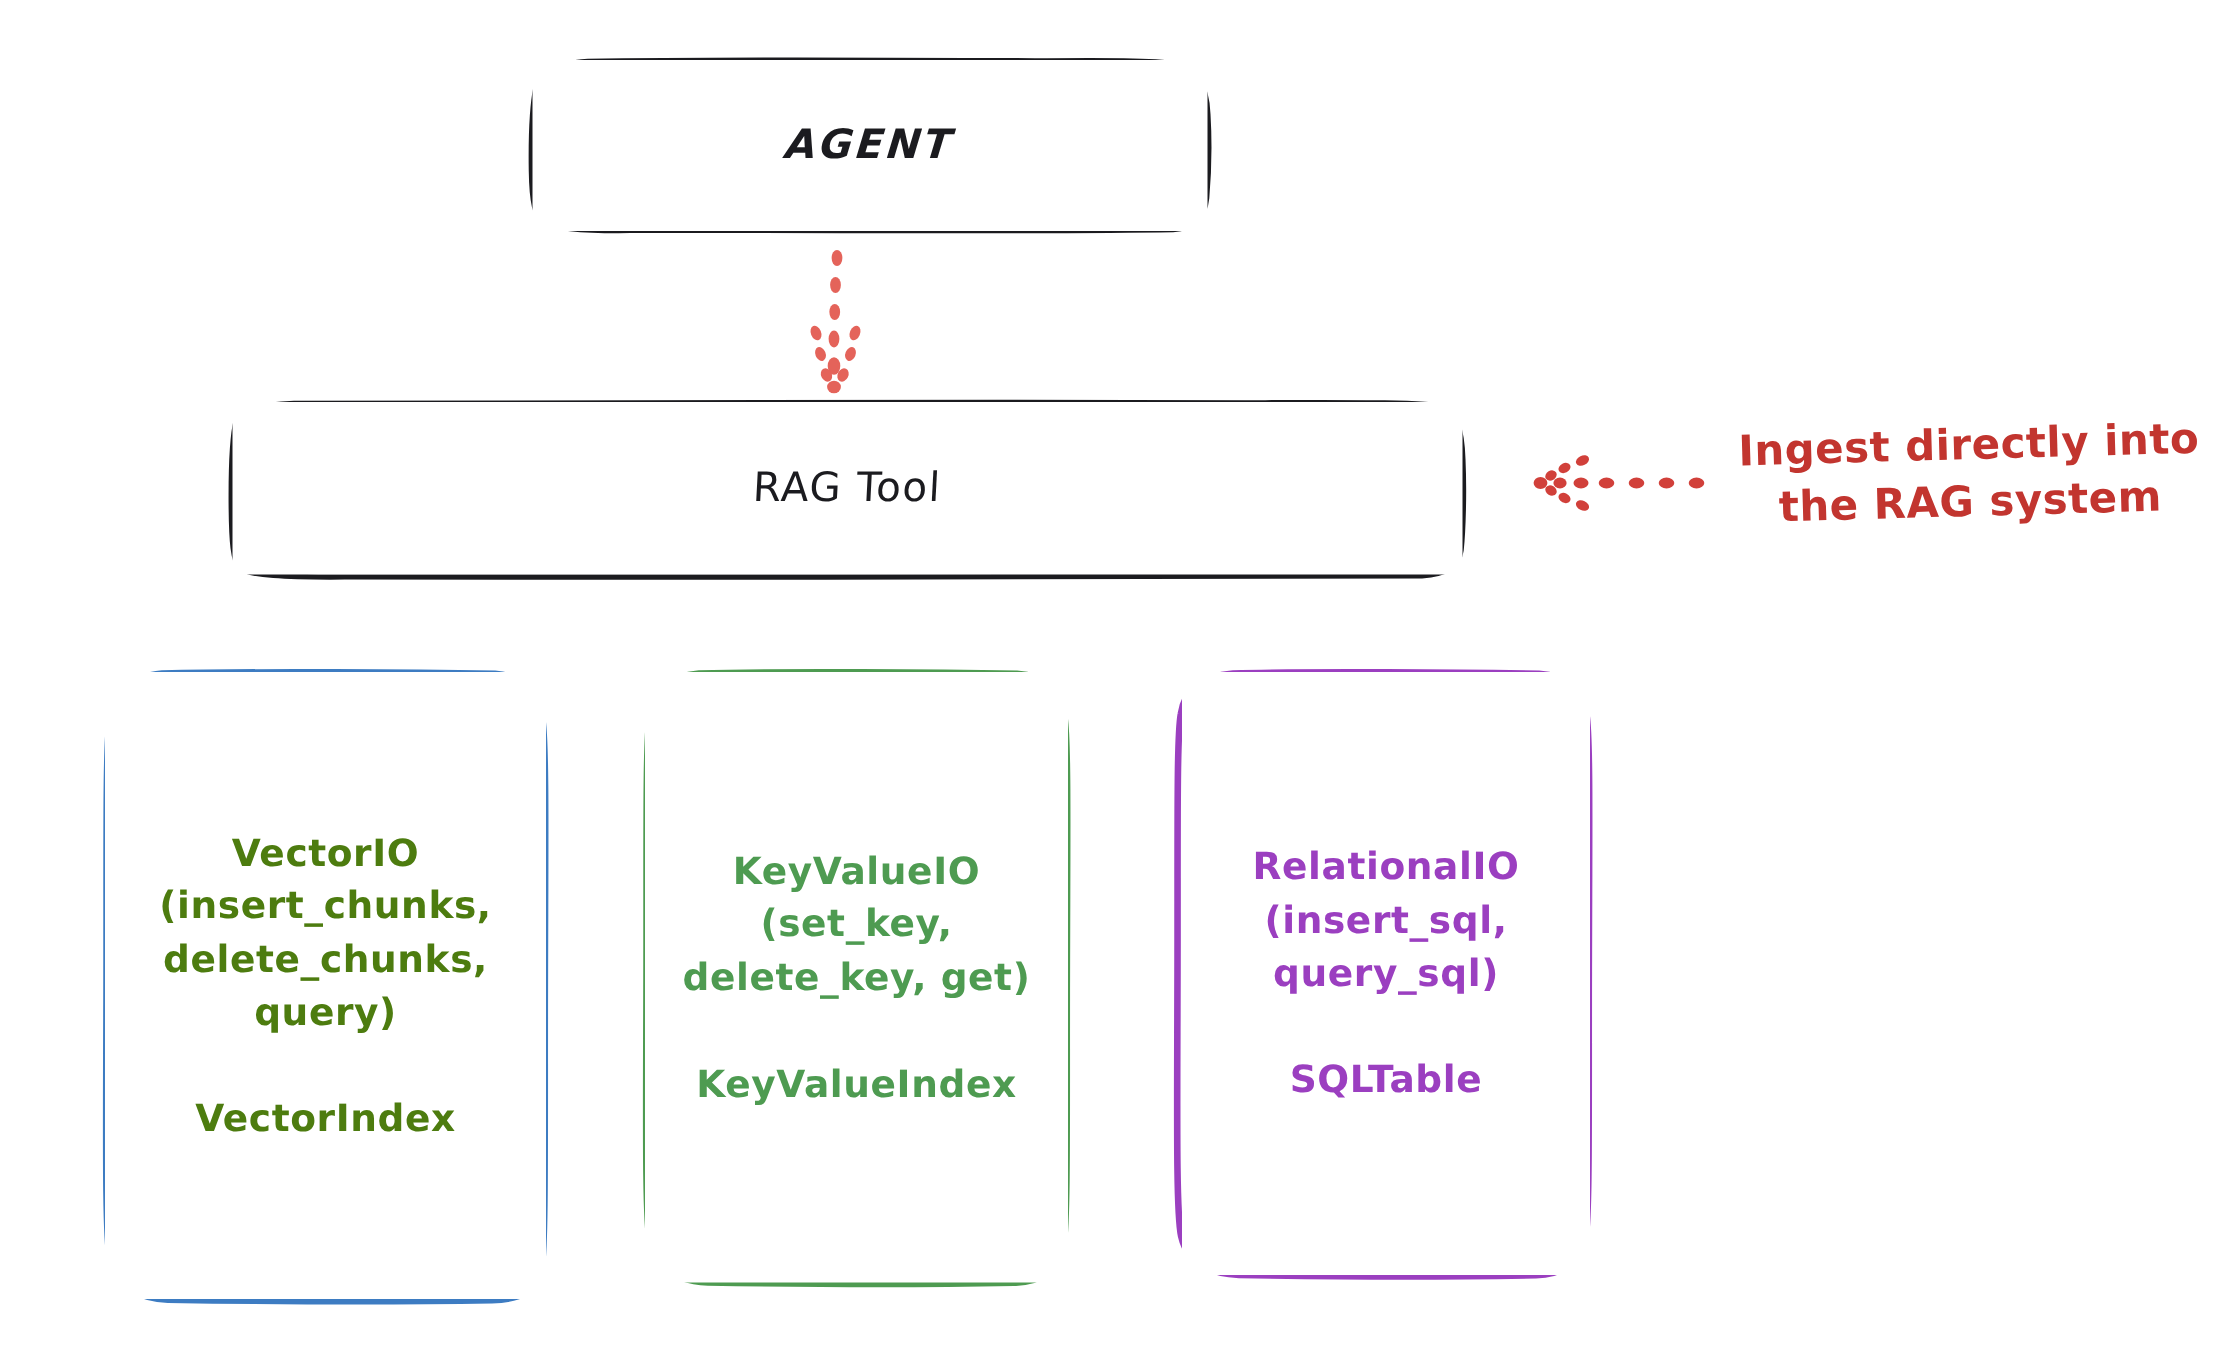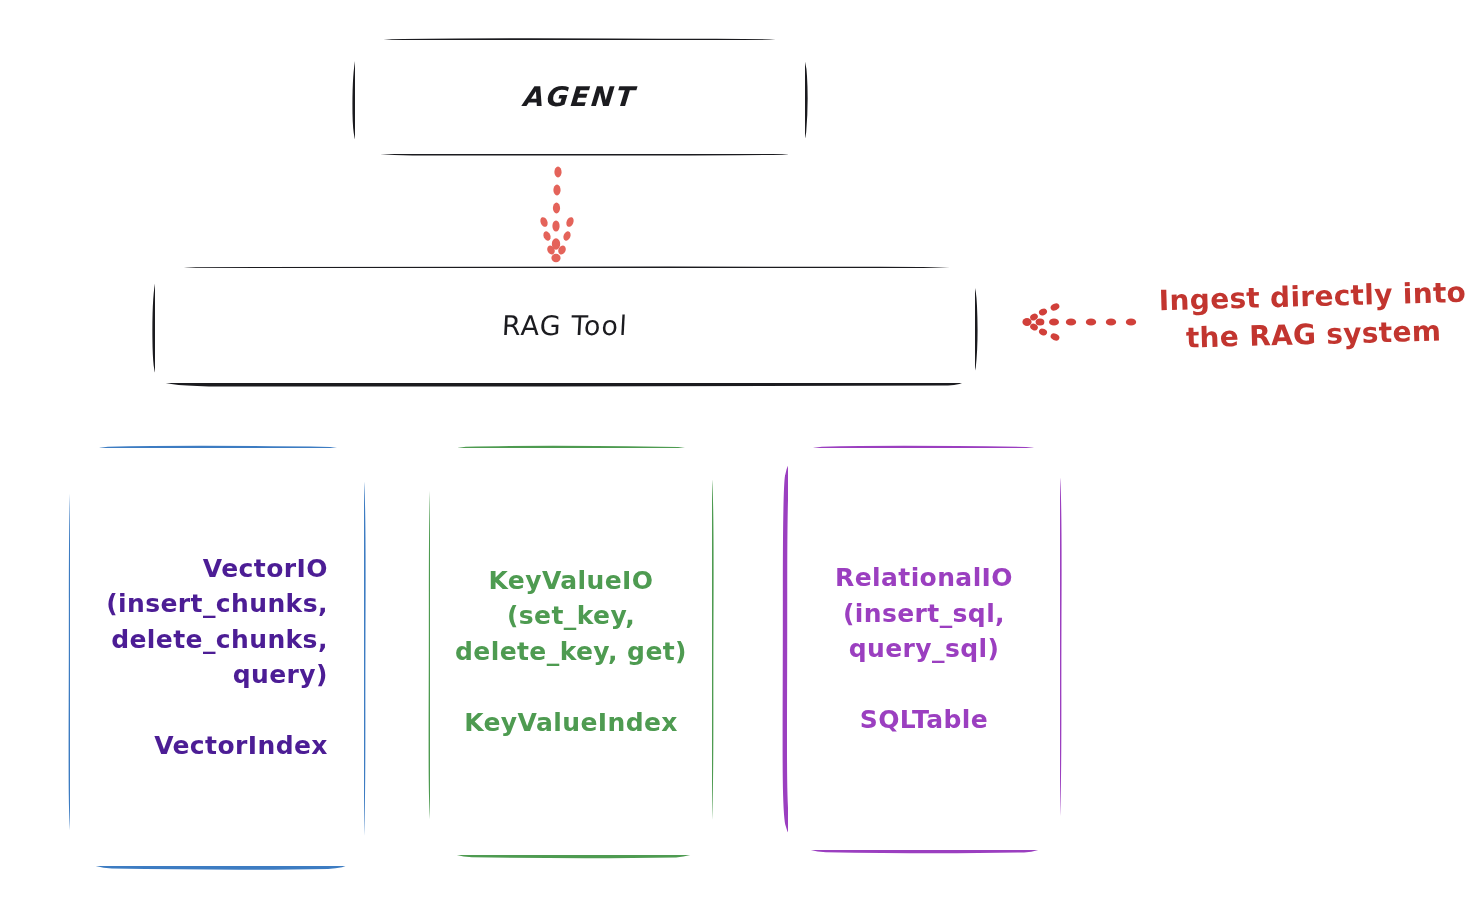"VectorIO" div.node-label { color: #4c1d95 -> #4d7c0f; text-align: right -> none }
